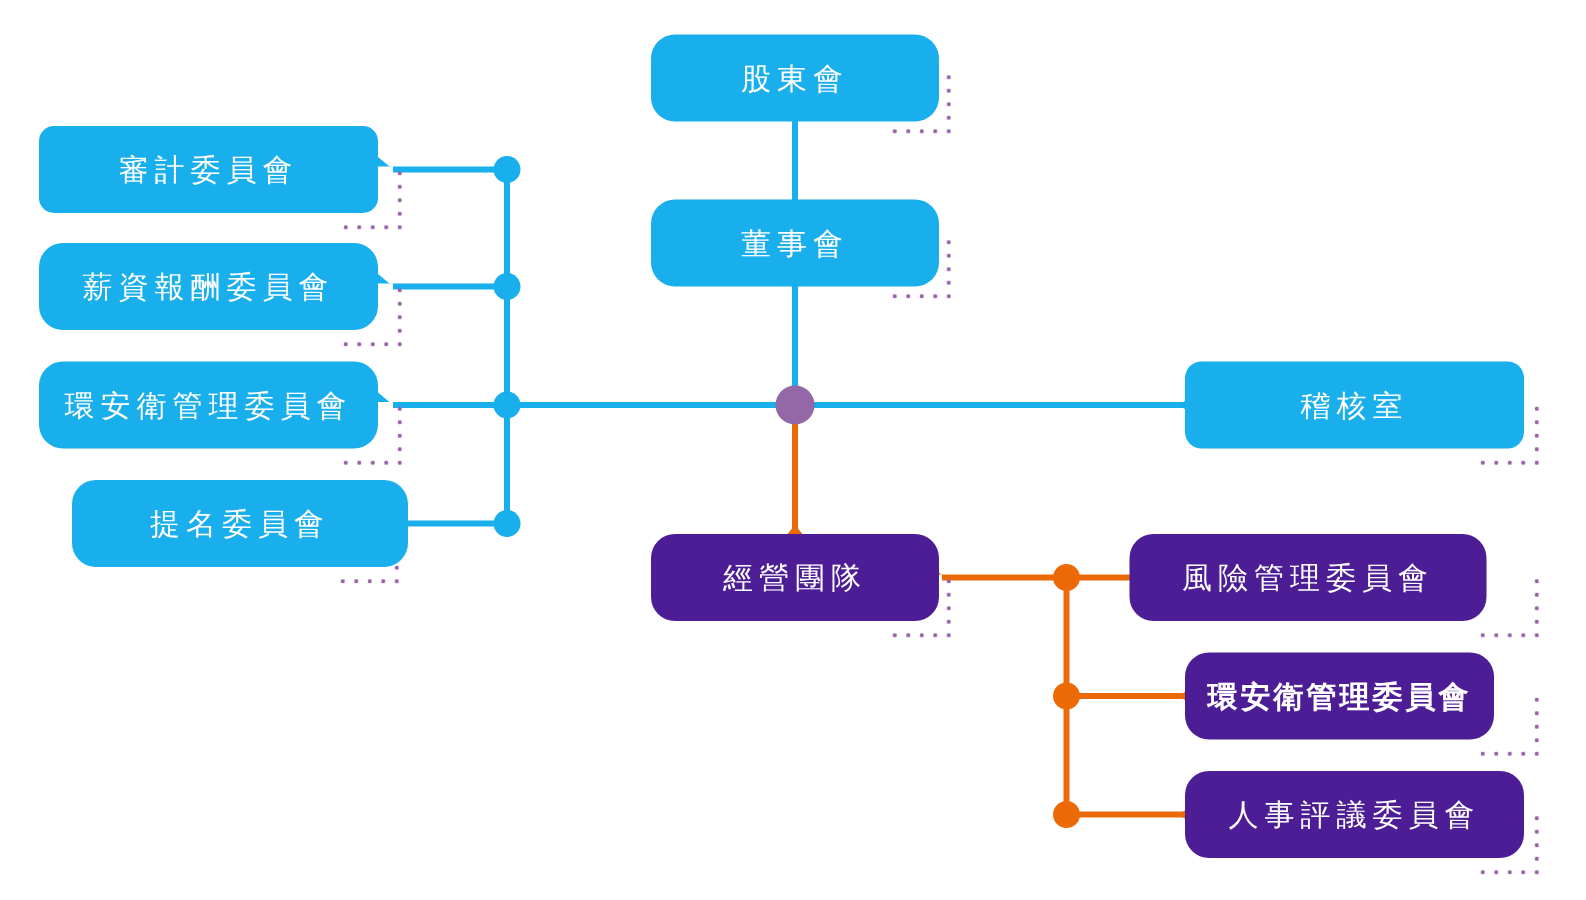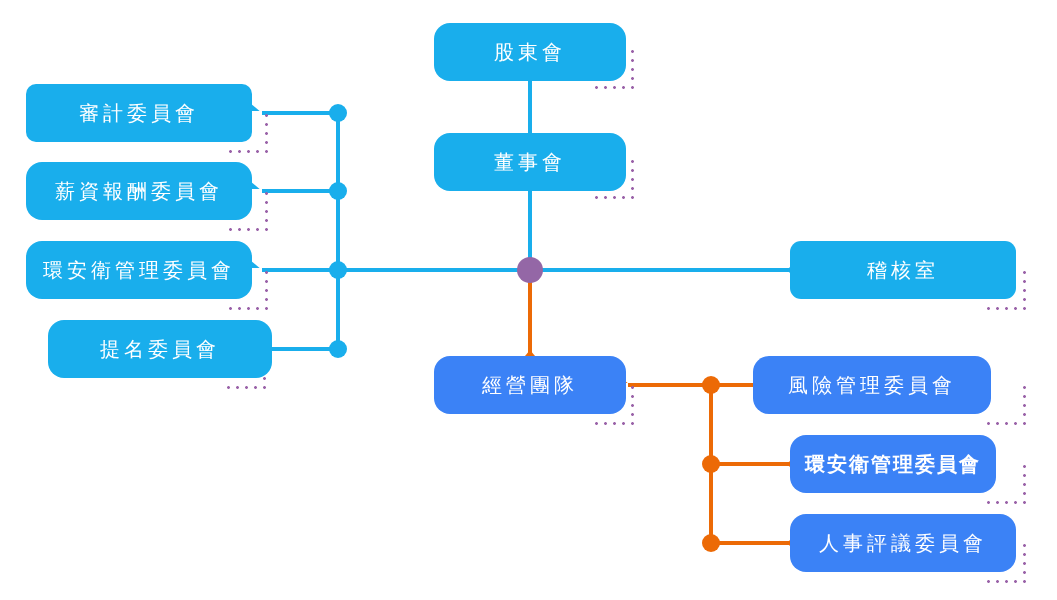"經營團隊" .node.orange { background: #3b82f6 -> #4c1d95 }
